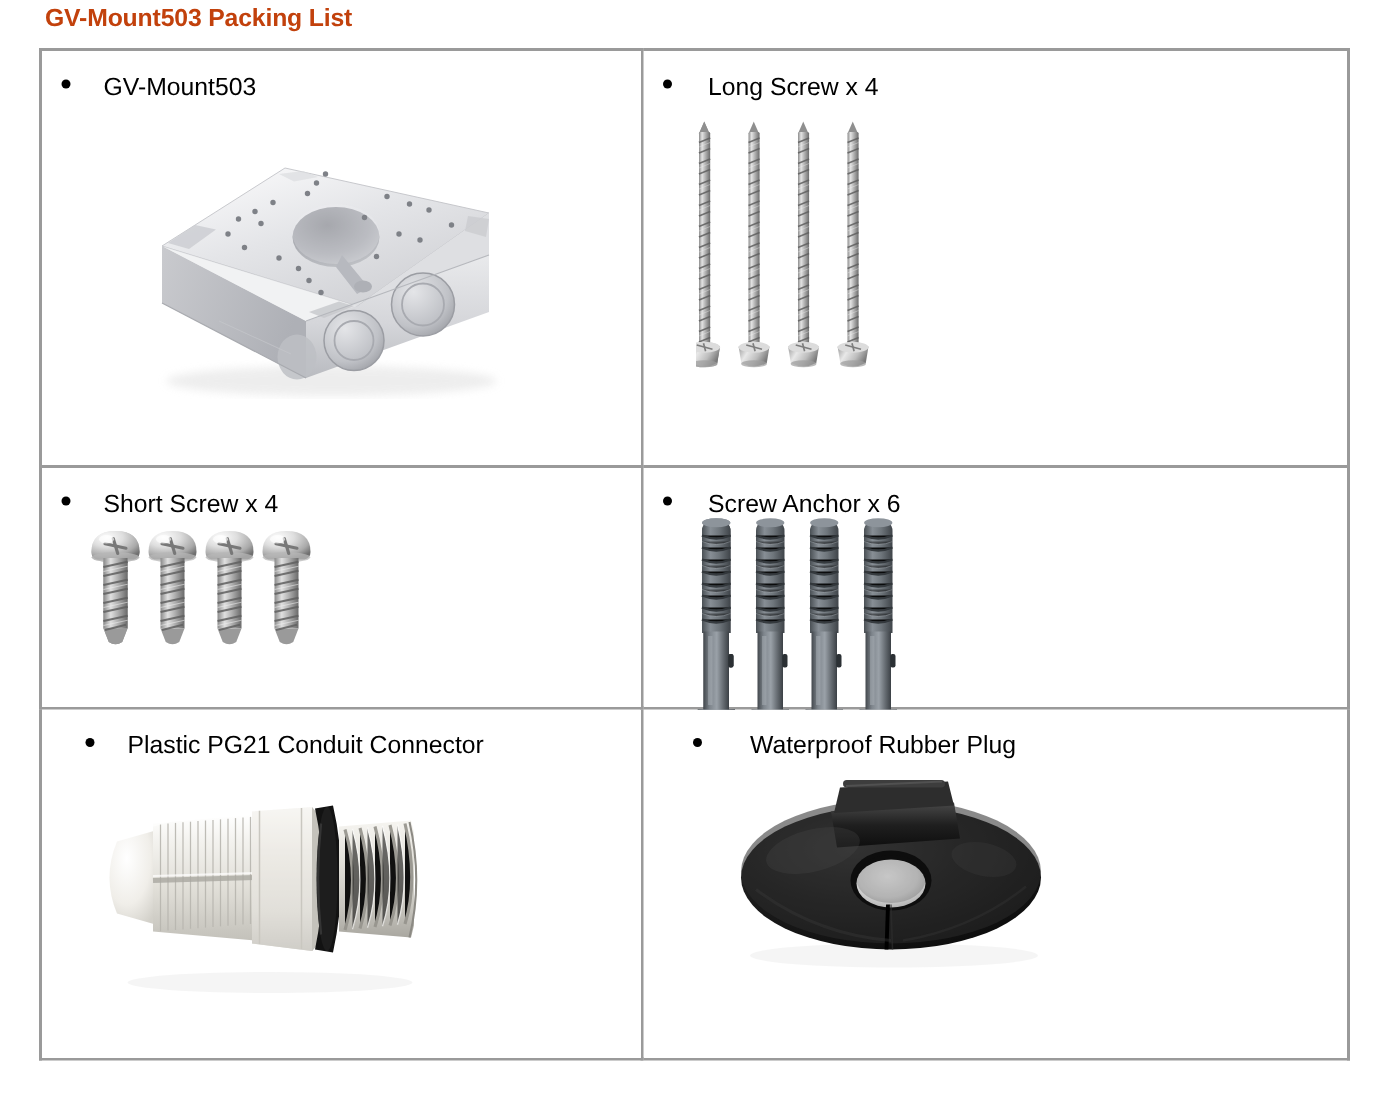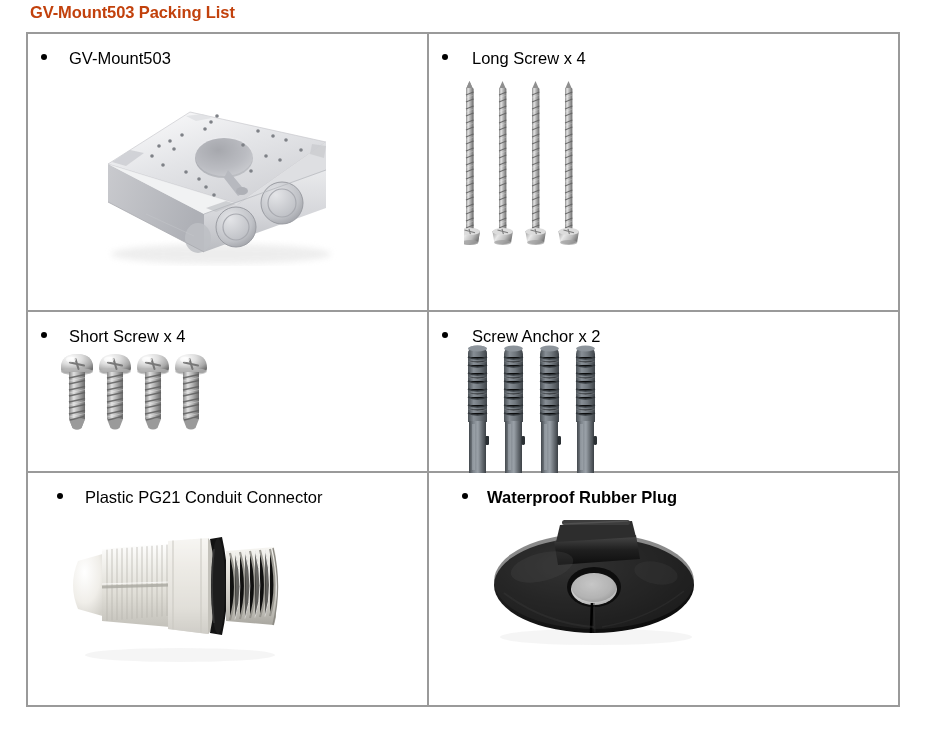"Screw Anchor x 2" span.label-text { text: 2 -> 6 }
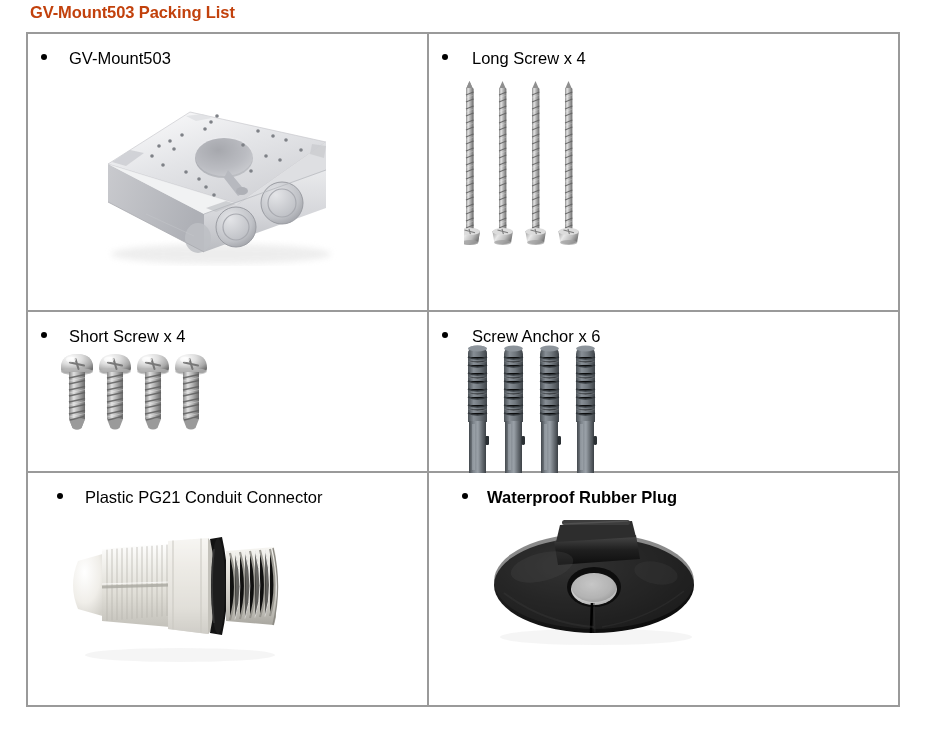"Waterproof Rubber Plug" .ind-c .label-text { font-weight: bold -> none; margin-left: 19px -> 32px }
